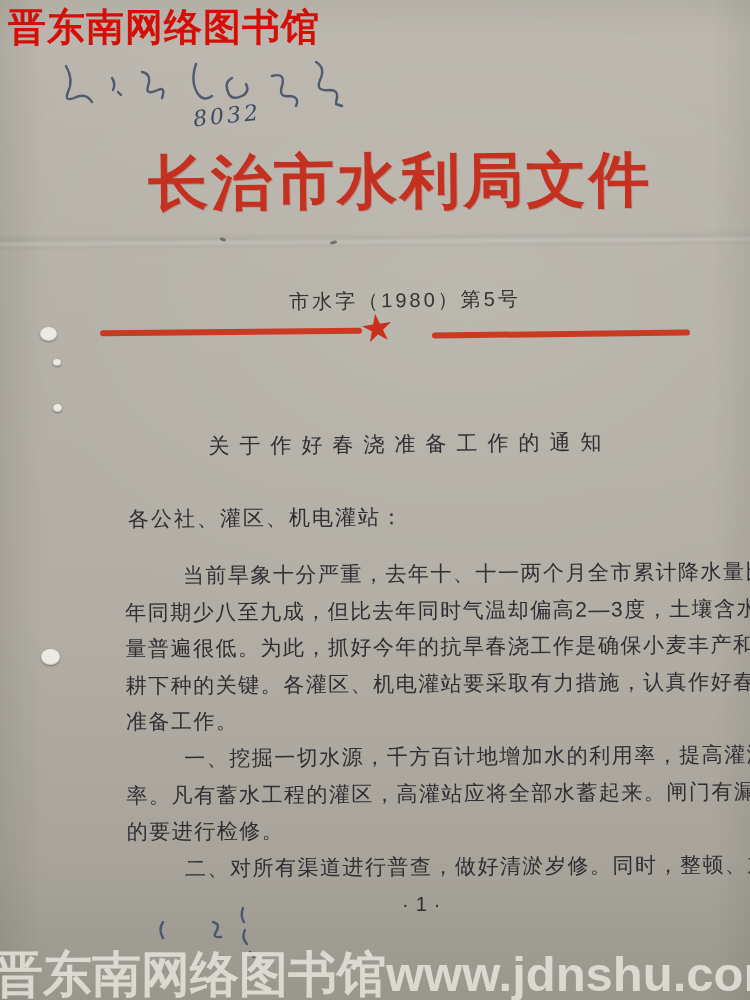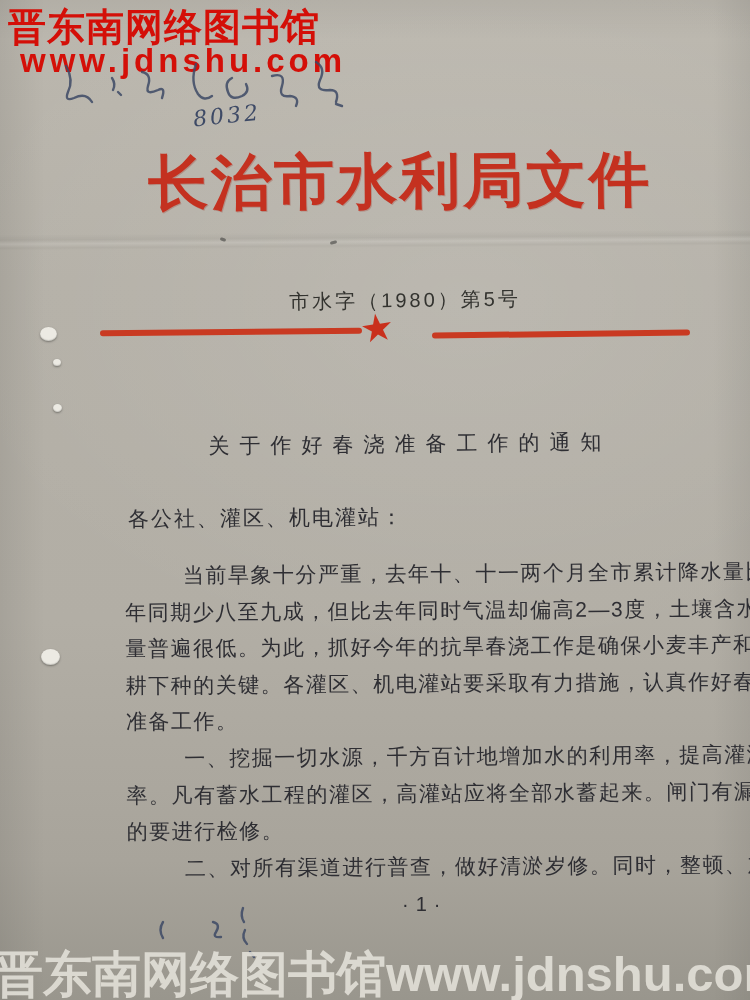"www.jdnshu.com" div.wm-top-2 { html: <div>www.jdnshu.com</div> -> none }
